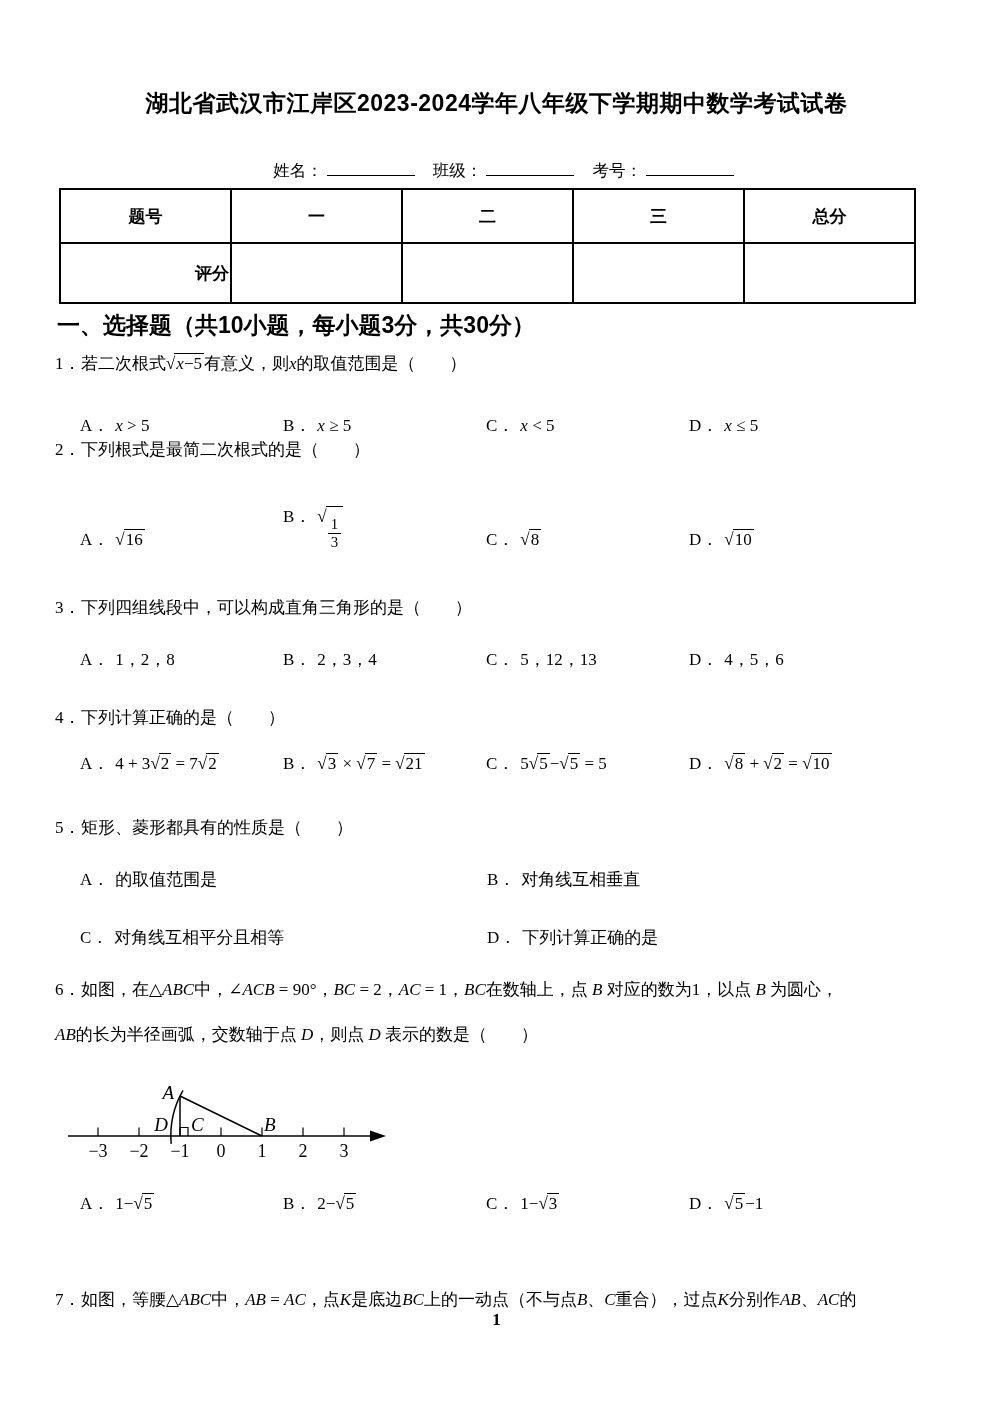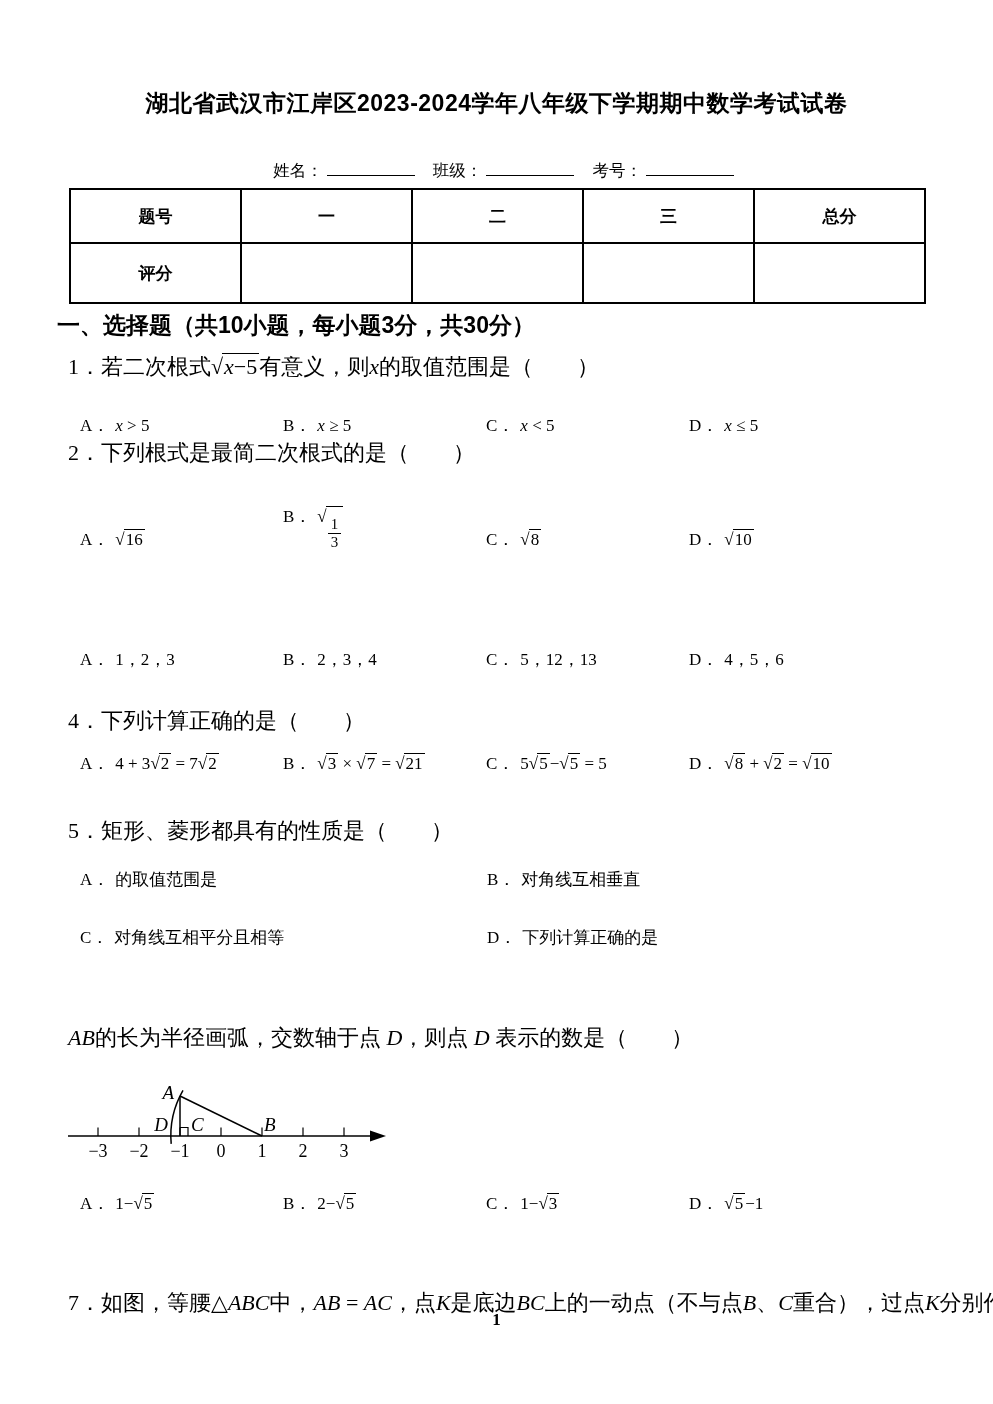"题号" .score-table { margin-left: 10px -> none }
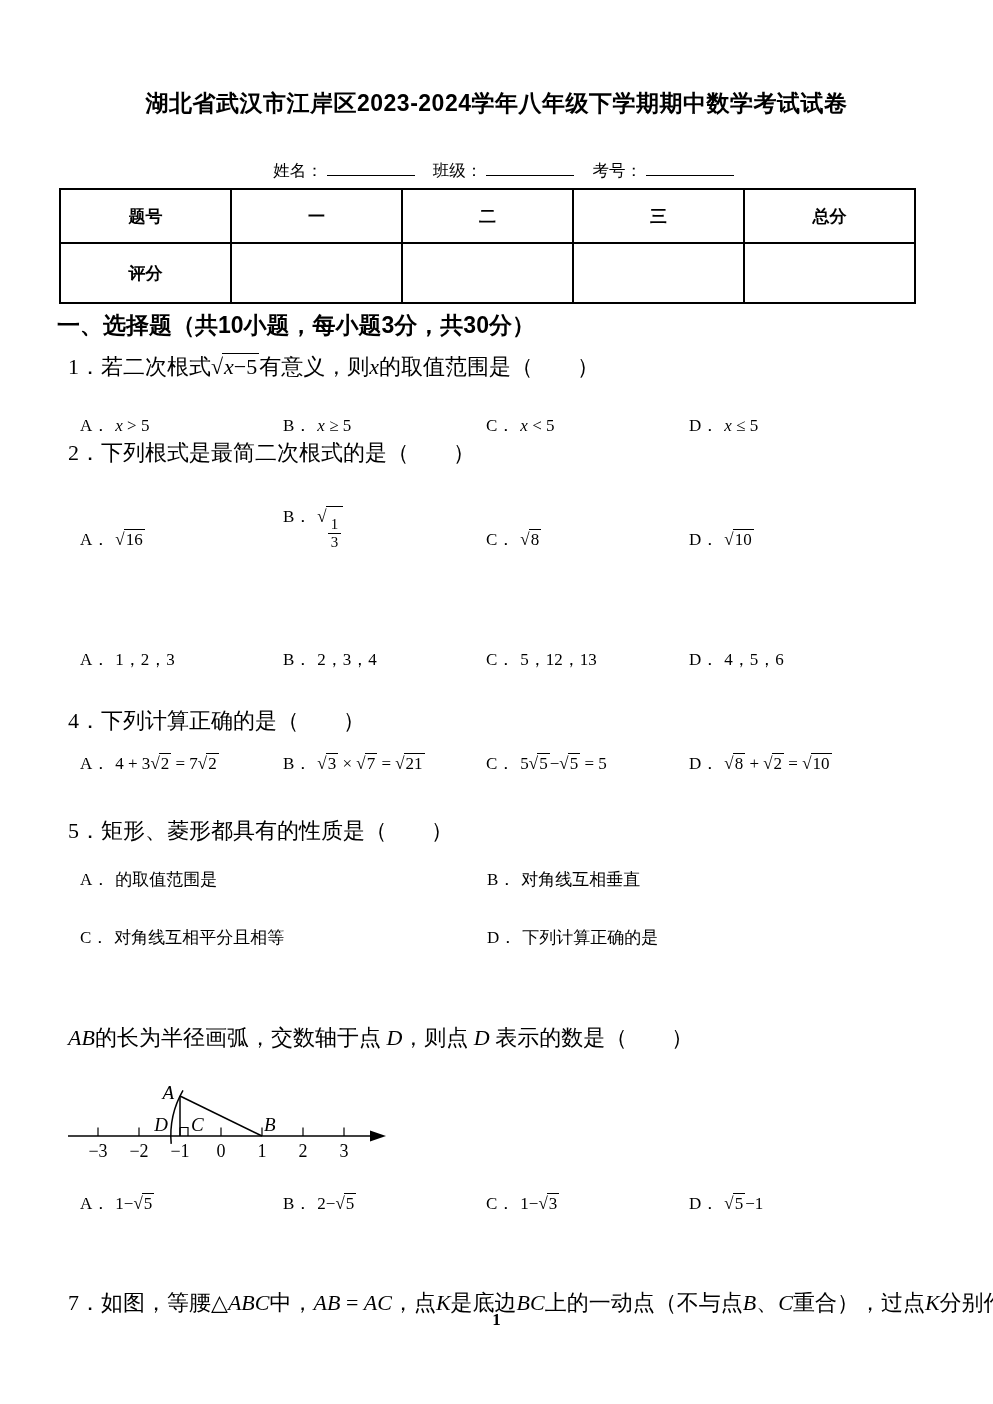"评分" .score-table tr.r2 td { text-align: none -> right }
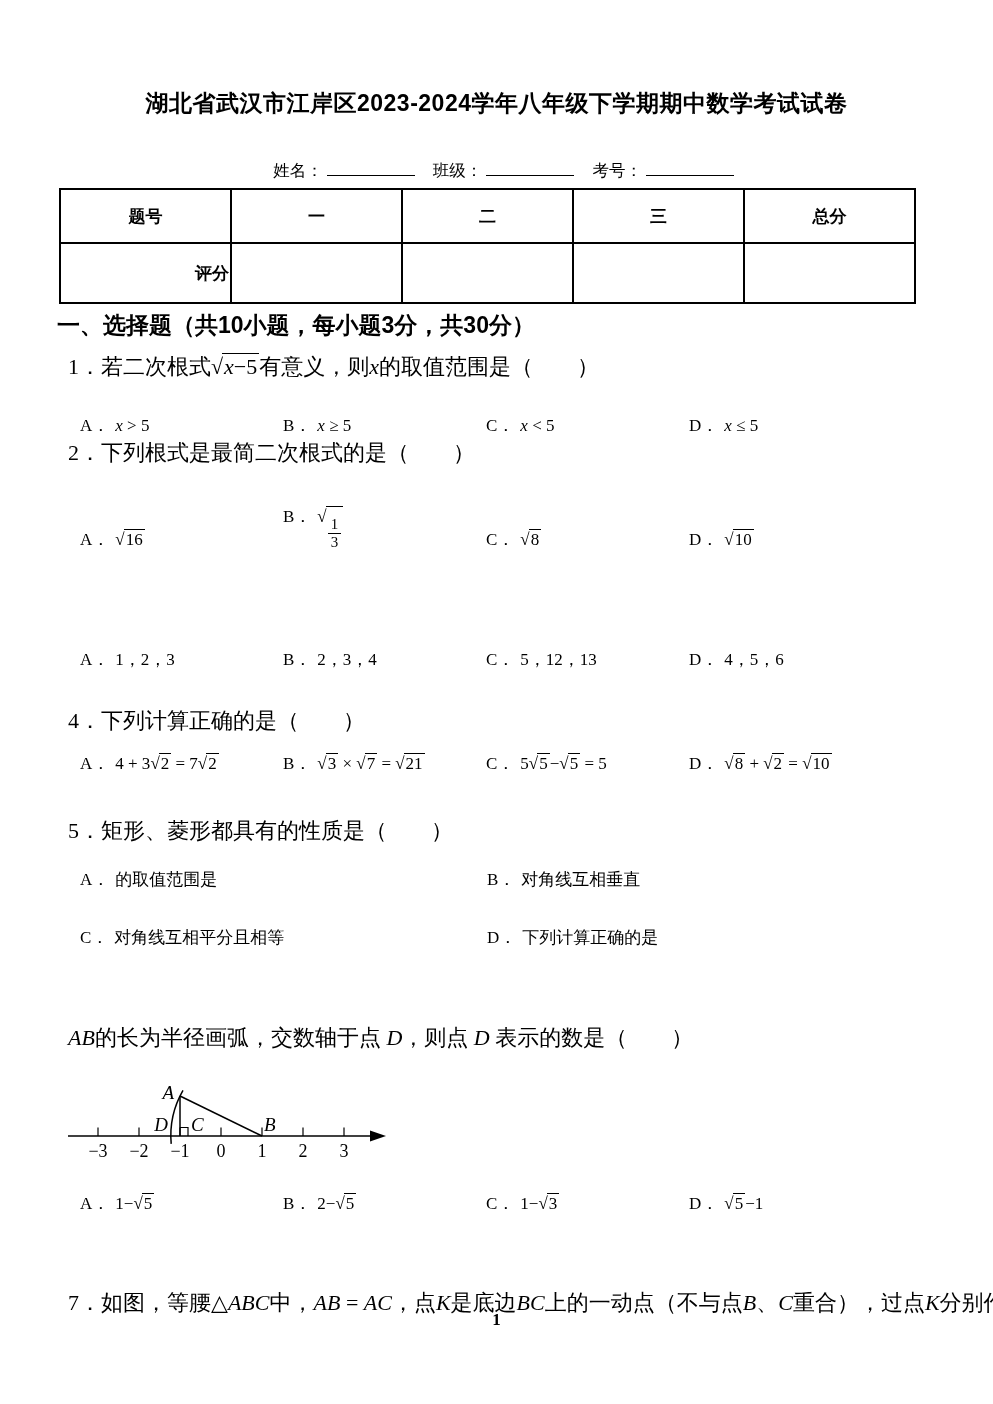"1．若二次根式√x−5有意义，则x的取值范围是（ ）" .qtext { font-size: 22px -> 17px; margin-left: 13px -> none }
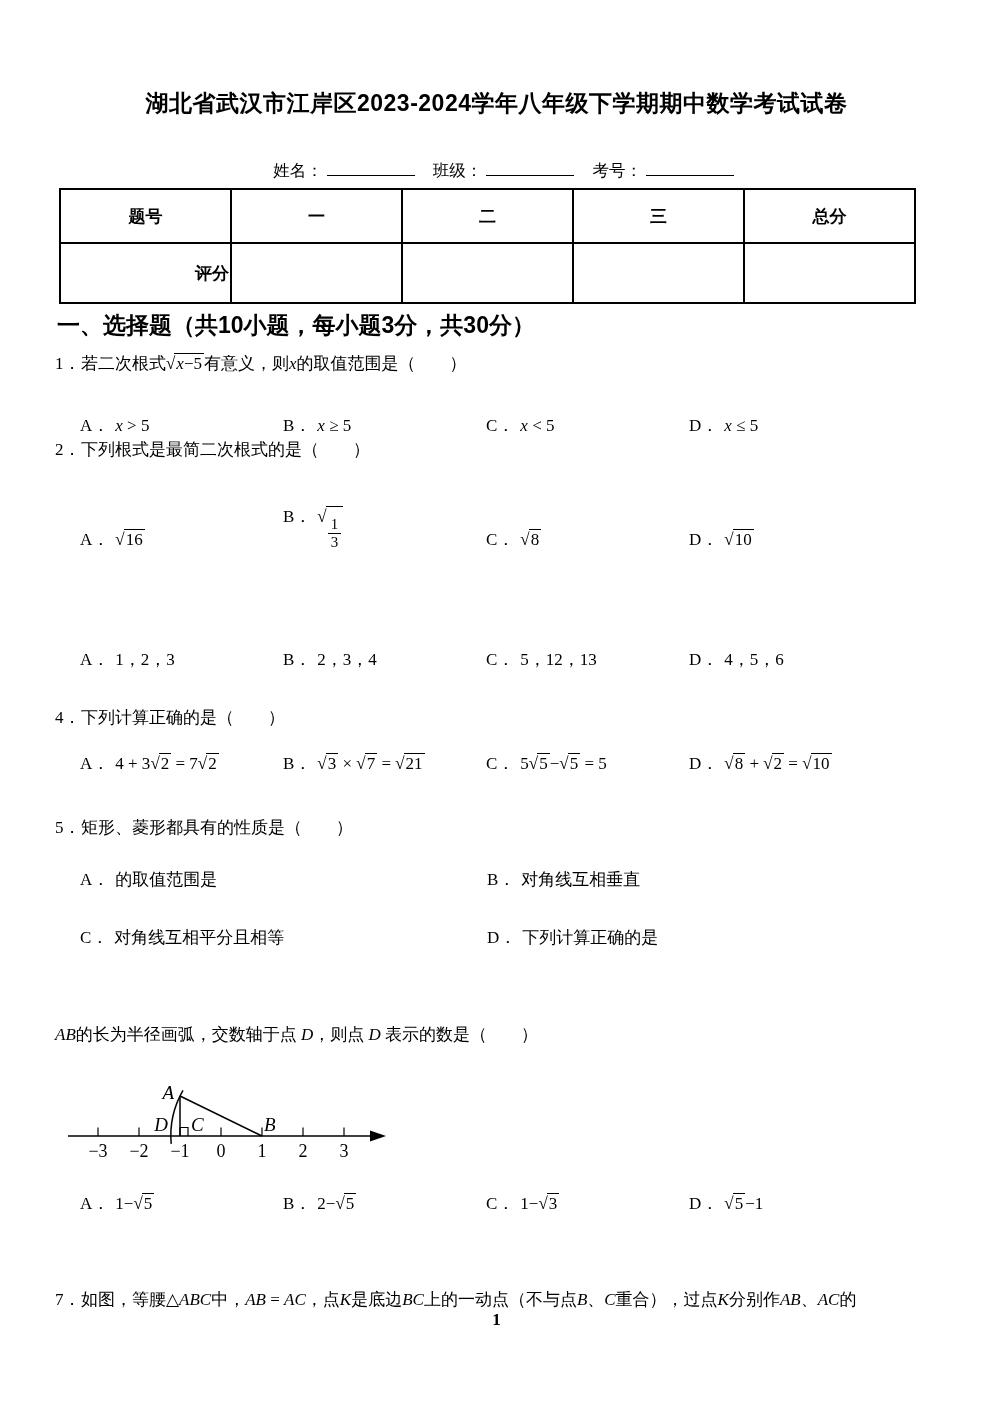"3．下列四组线段中，可以构成直角三角形的是（ ）" div.qtext { html: none -> <div> <span>3．</span><span>下列四组线段中，可以构成直角三角形的是（ ）</span> </div> }
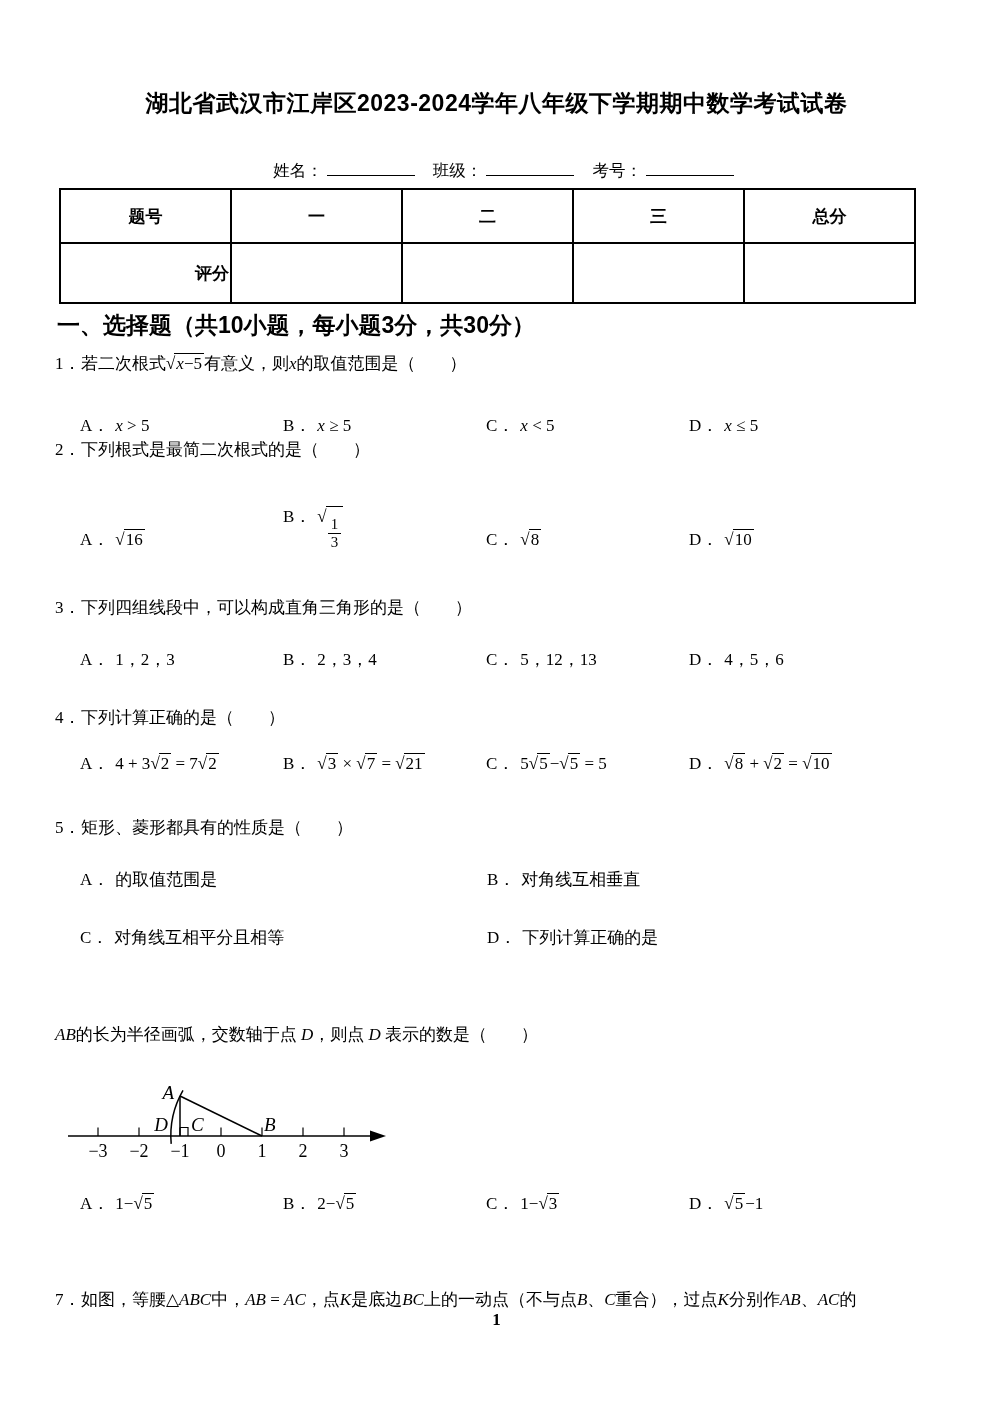"1，2，3" span { text: 3 -> 8 }
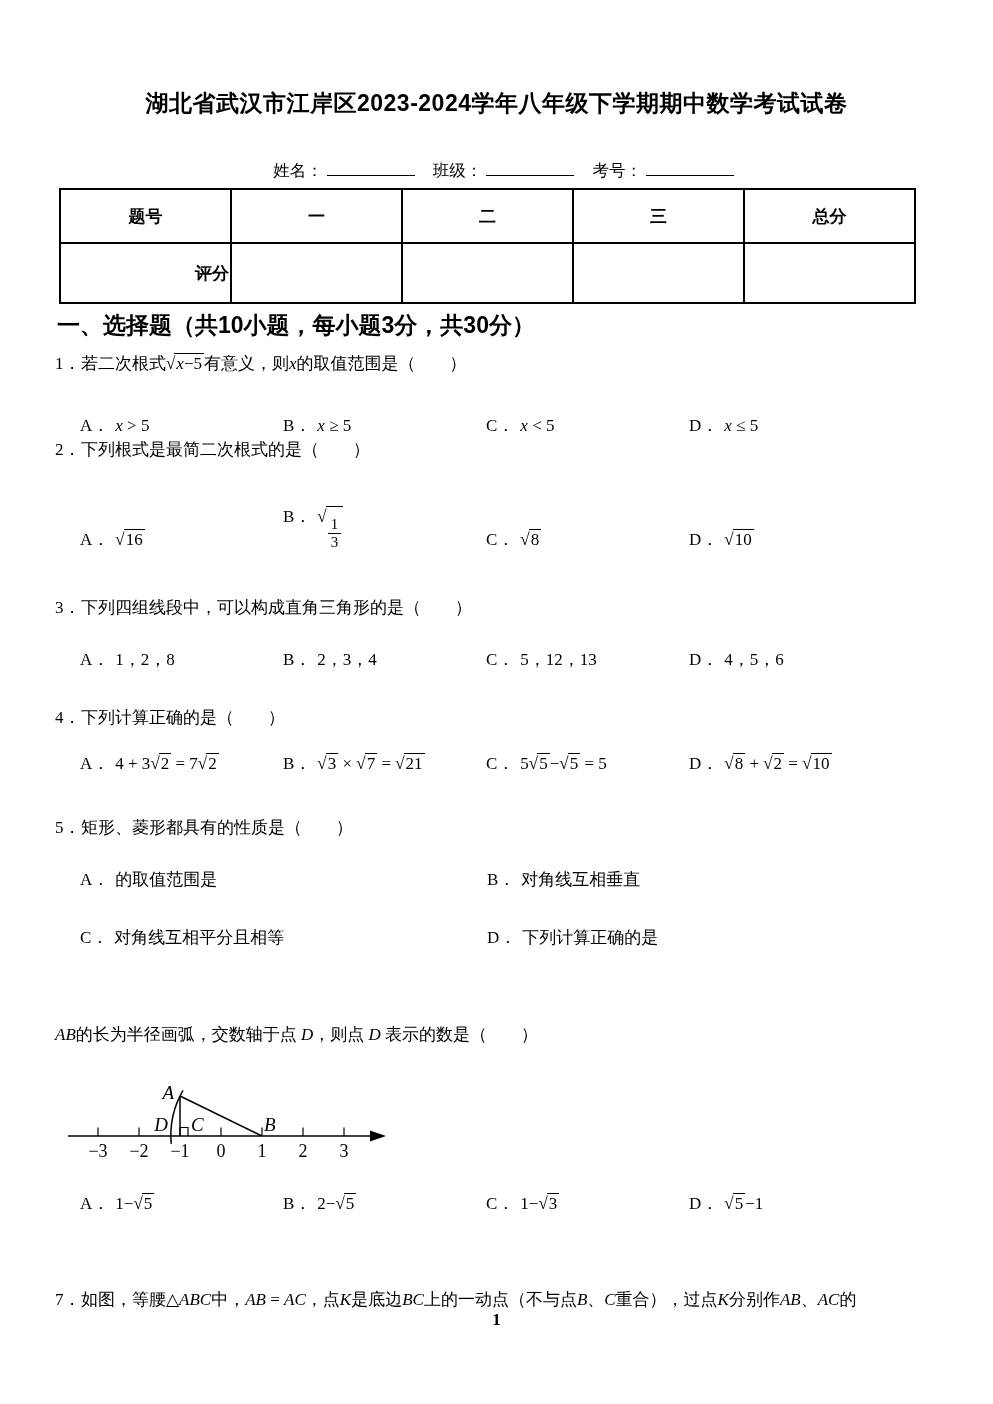"6．如图，在△ABC中，∠ACB = 90°，BC = 2，AC" div.qtext { html: none -> <div> <span>6．</span><span>如图，在△<i>ABC</i>中，∠<i>ACB</i> = 90°，<i>BC</i> = 2，<i>AC</i> = 1，<i>BC</i>在数轴上，点 <i>B</i> 对应的数为1，以点 <i>B</i> 为圆心，</span> </div> }
